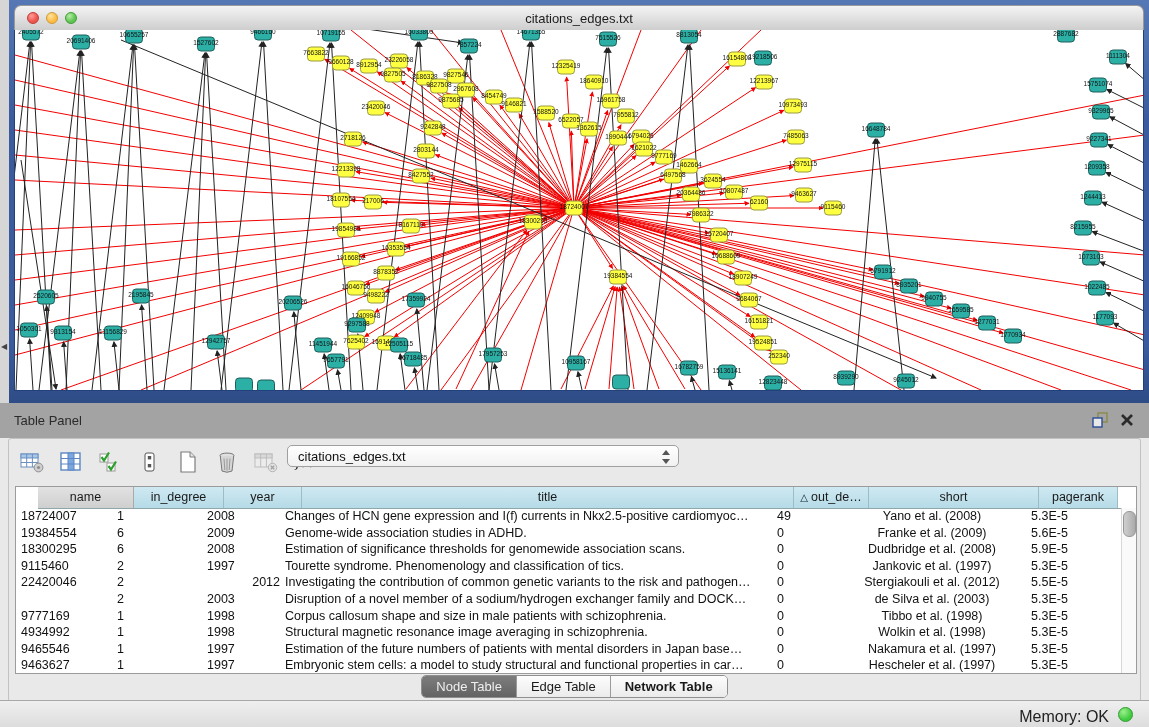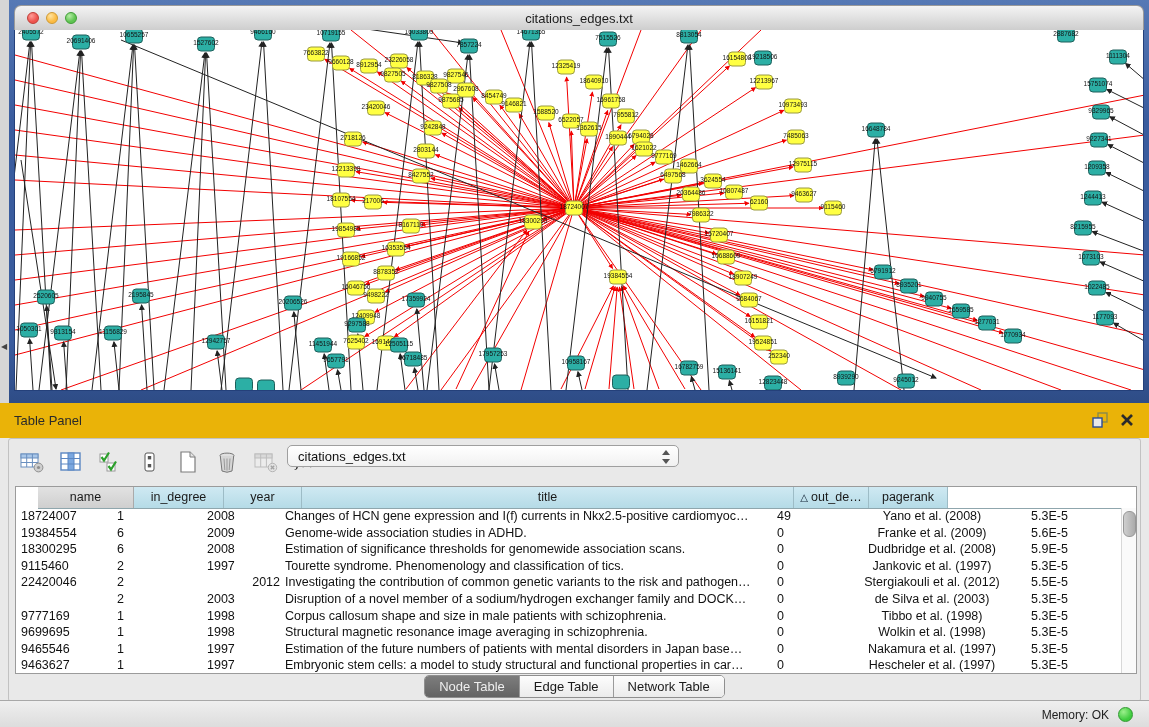"Table Panel" #panel-header { background: #eab308 -> #a3a3a3 }
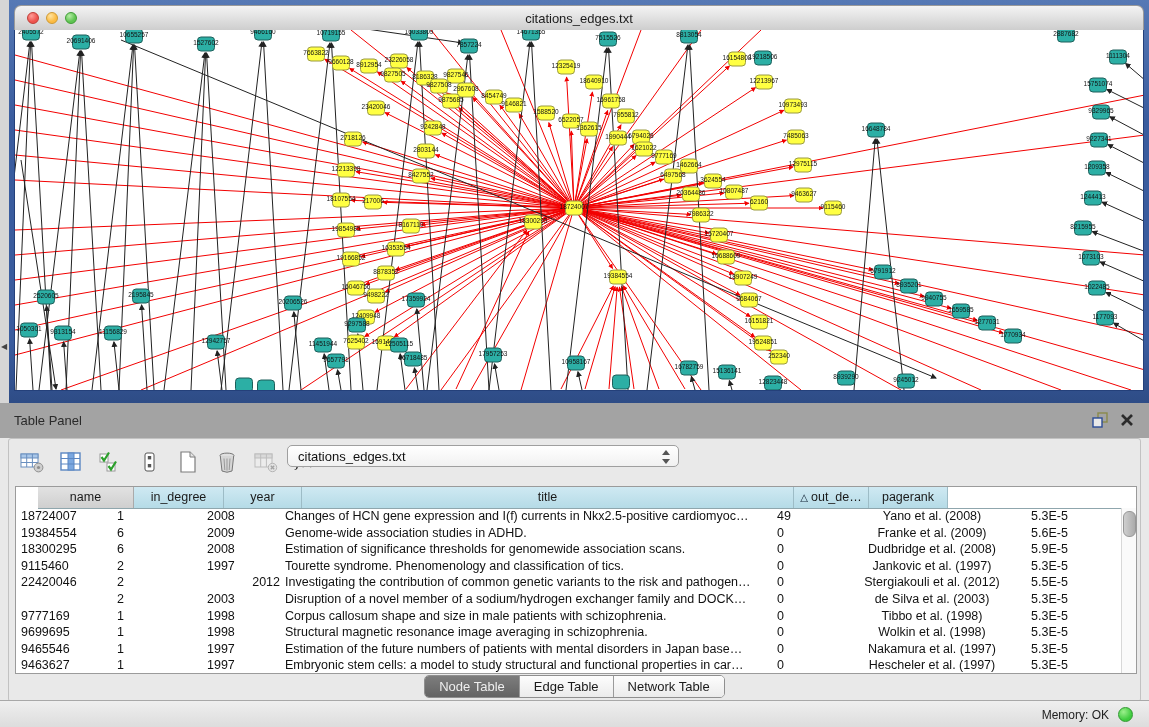"short" div.th { html: none -> <div>short</div> }
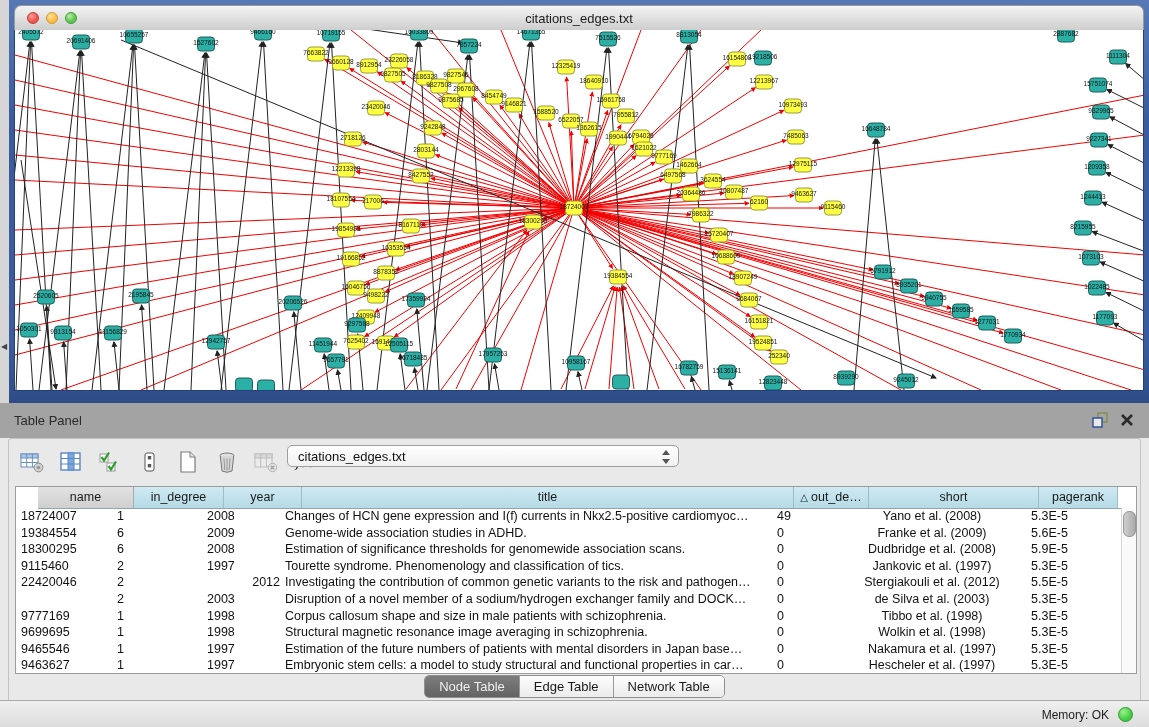"9699695" div.td { text: 9699695 -> 4934992 }
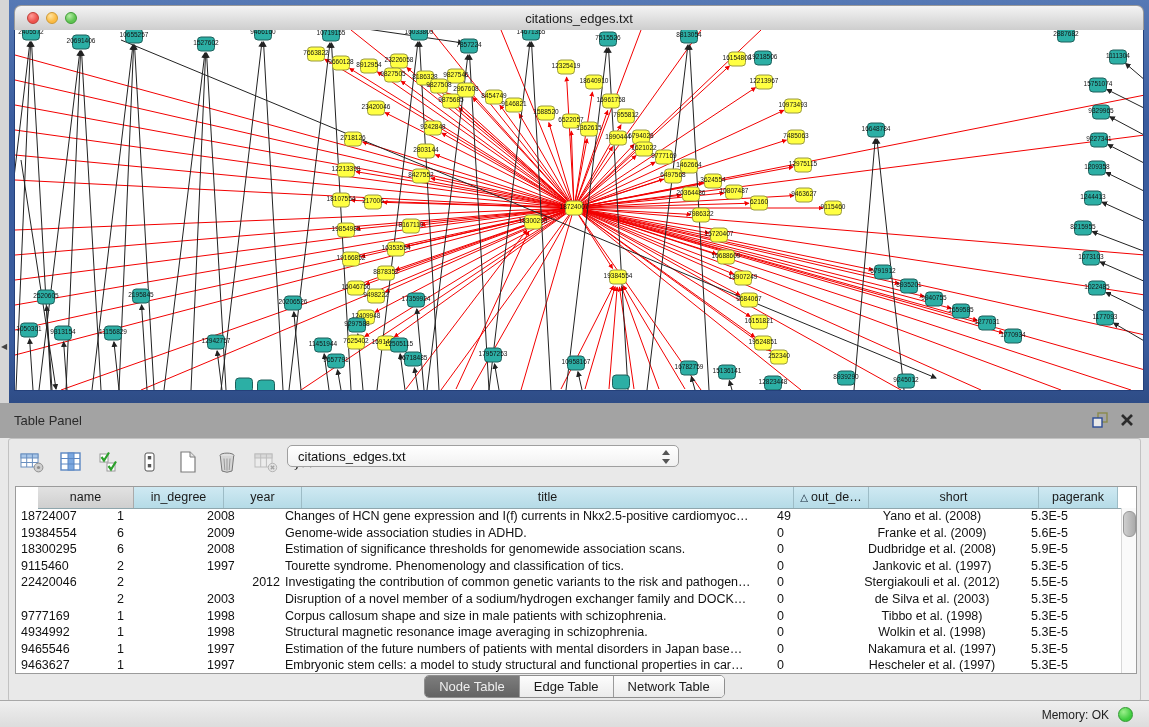"Network Table" .seg-item:last-child { font-weight: none -> bold }
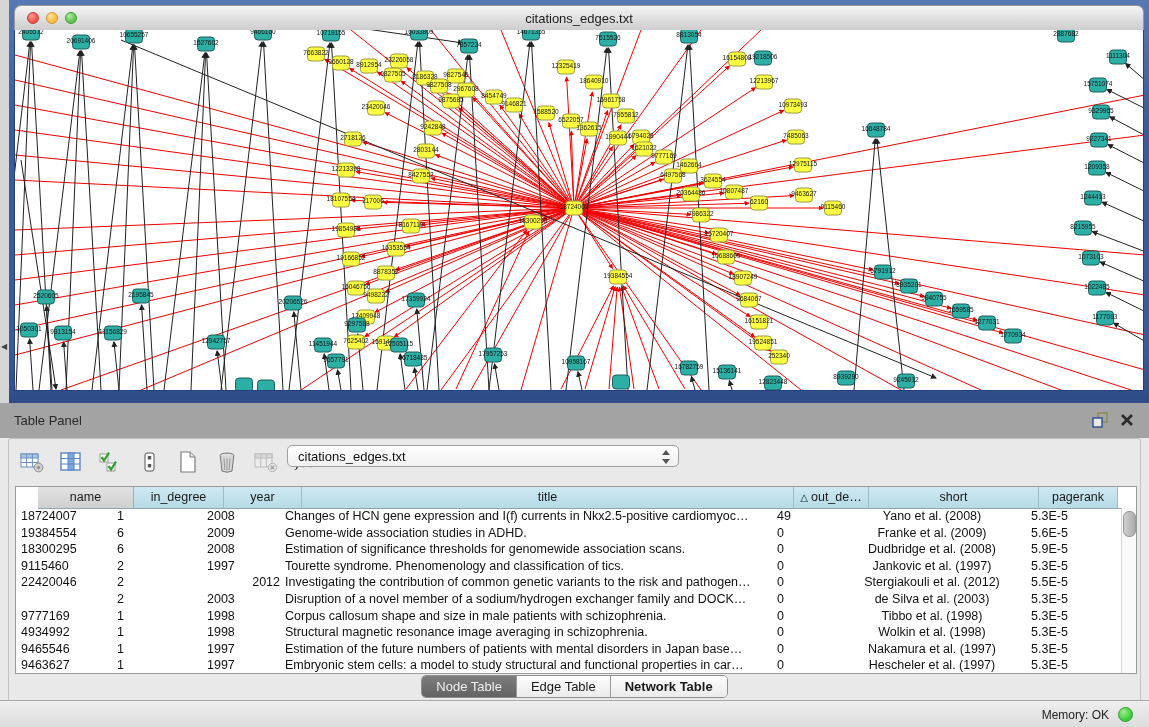"Memory: OK" #mem-label { font-size: 12px -> 16px }
